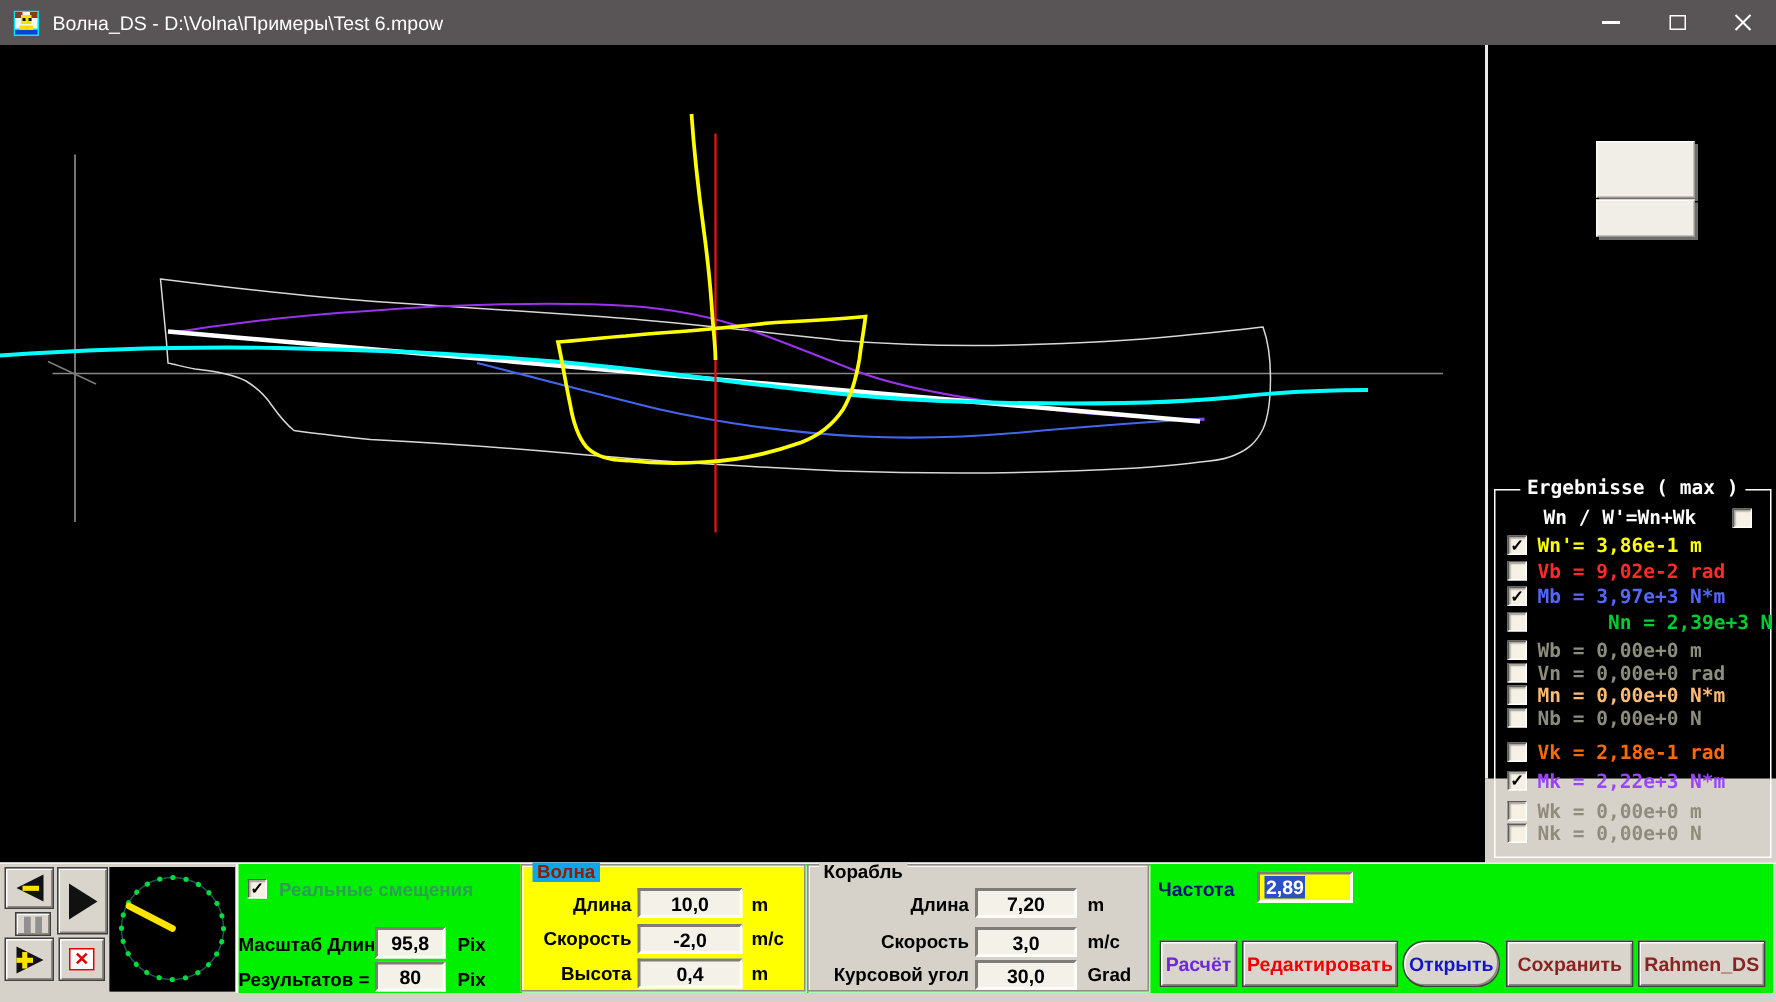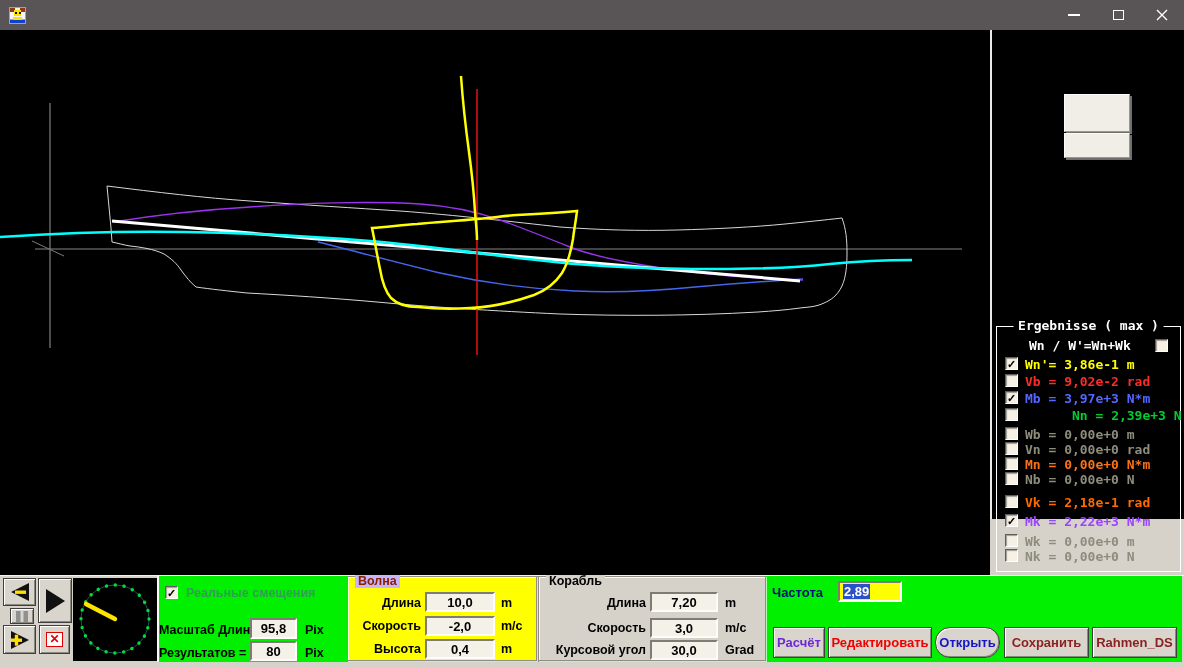"Волна_DS - D:\Volna\Примеры\Test 6.mpow" span.title-text { html: none -> <span>Волна_DS - D:\Volna\Примеры\Test 6.mpow</span> }
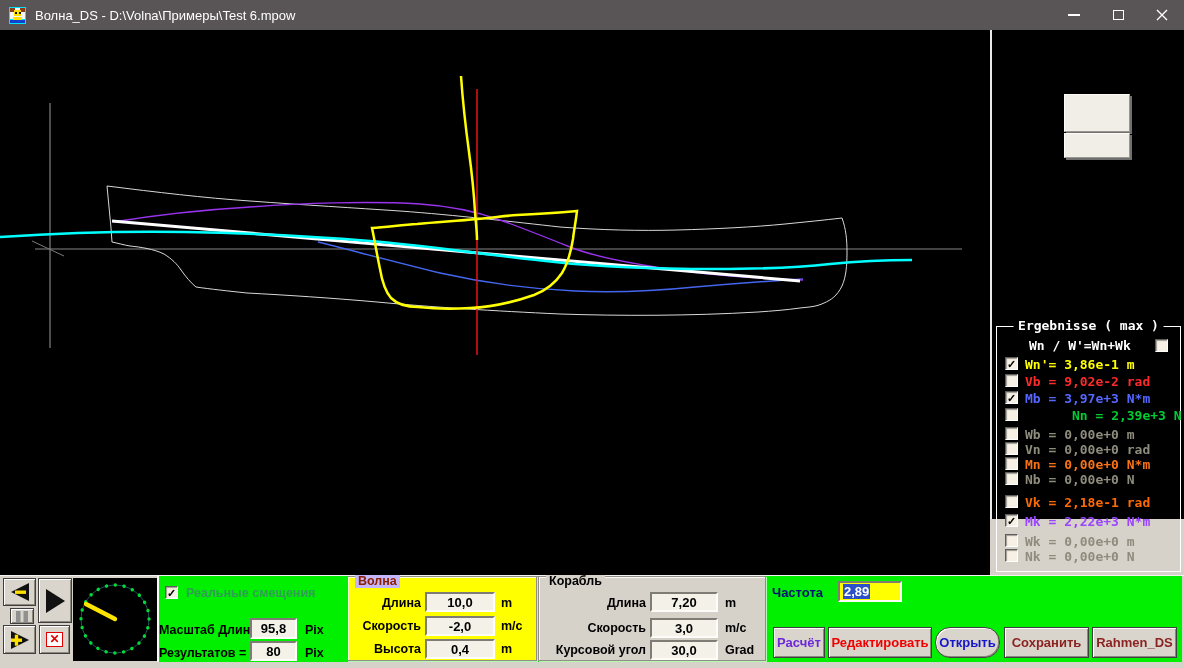"Mn = 0,00e+0 N*m" span.rtext { color: #f97316 -> #fdba74 }
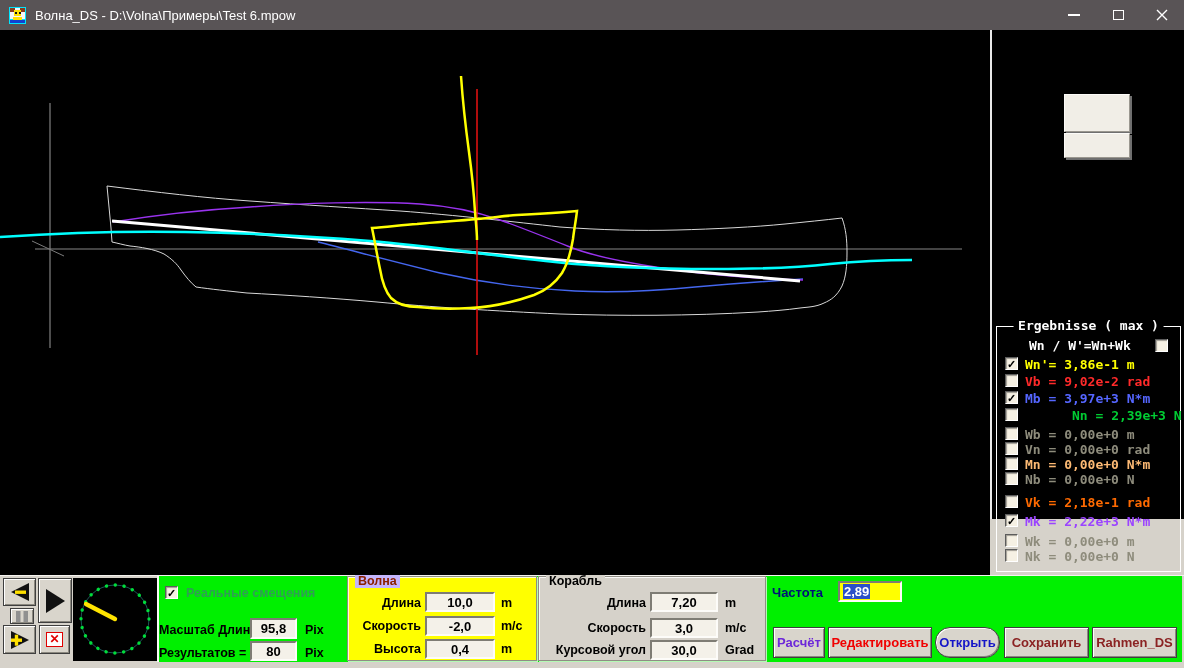"Волна" span.gbox-title { background: #c4b5fd -> #0ea5e9 }
